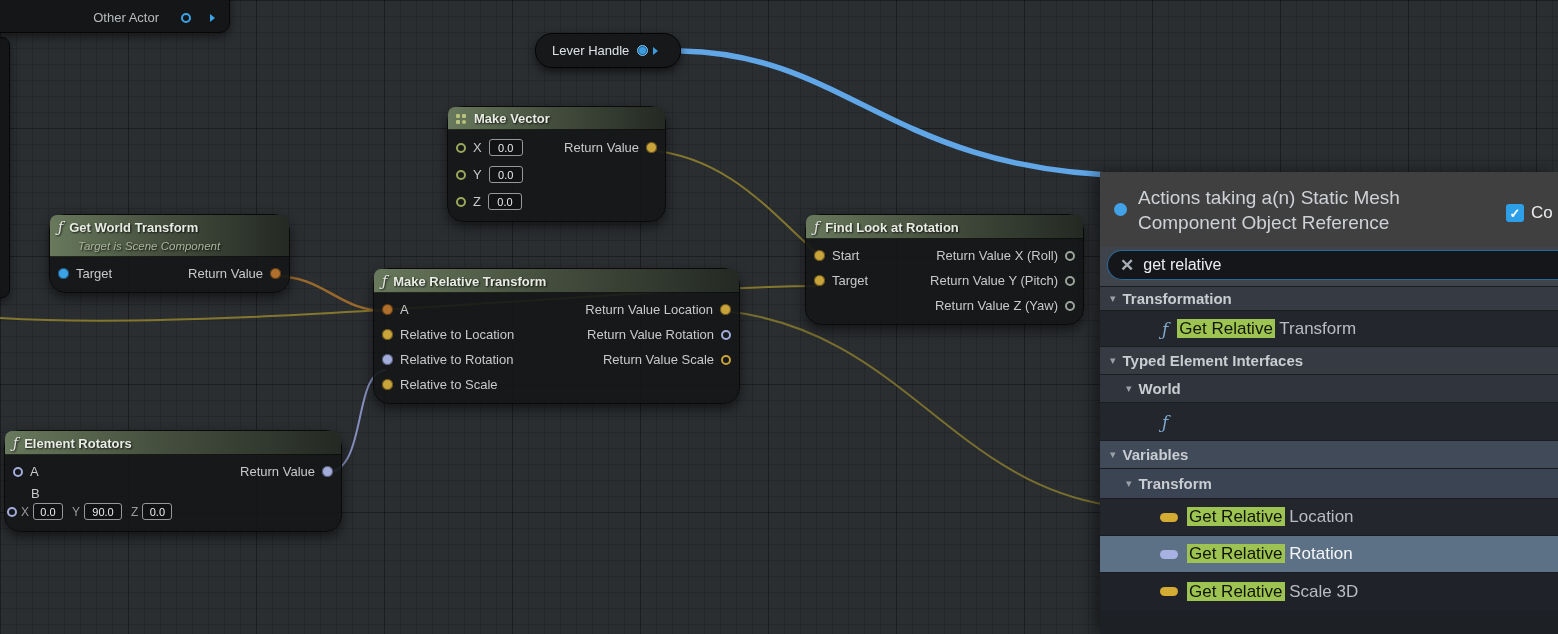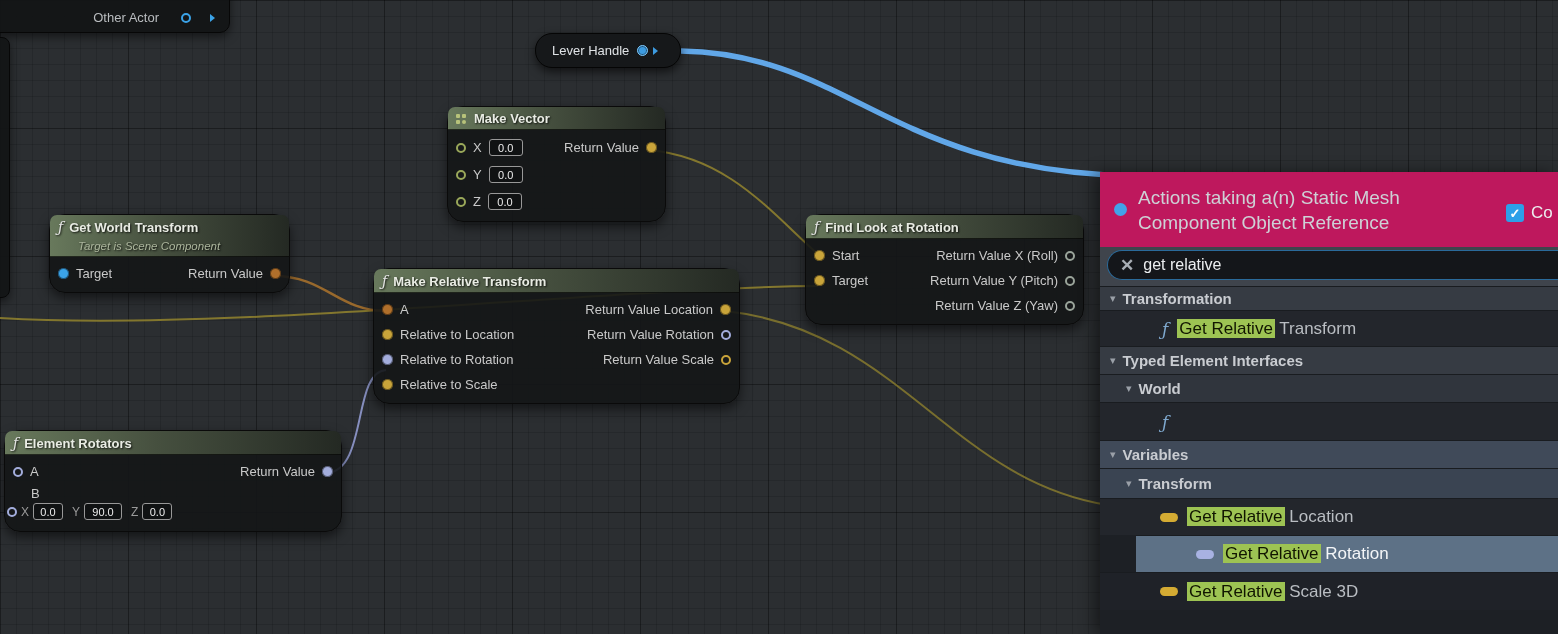"Actions taking a(n) Static Mesh" .panel-header { background: #be185d -> #404040 }
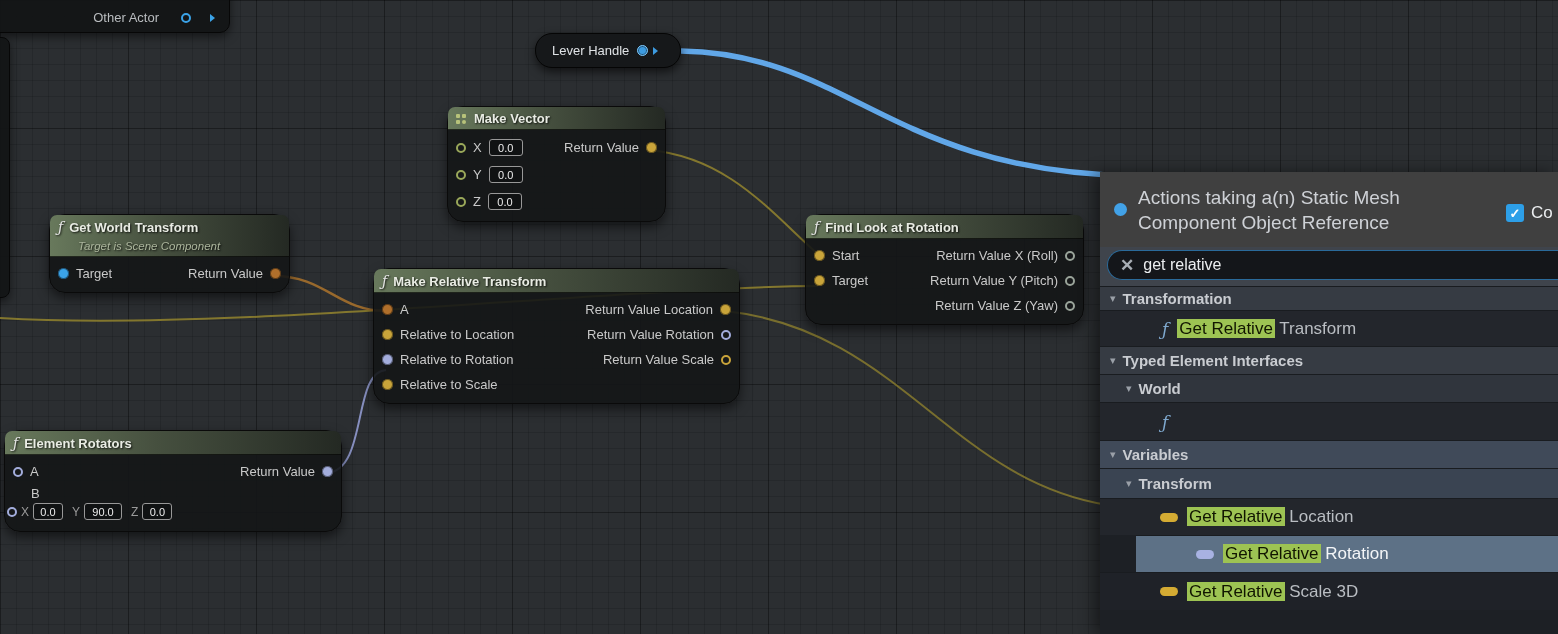"Get Relative Rotation" .item.selected { margin-left: 36px -> none }
